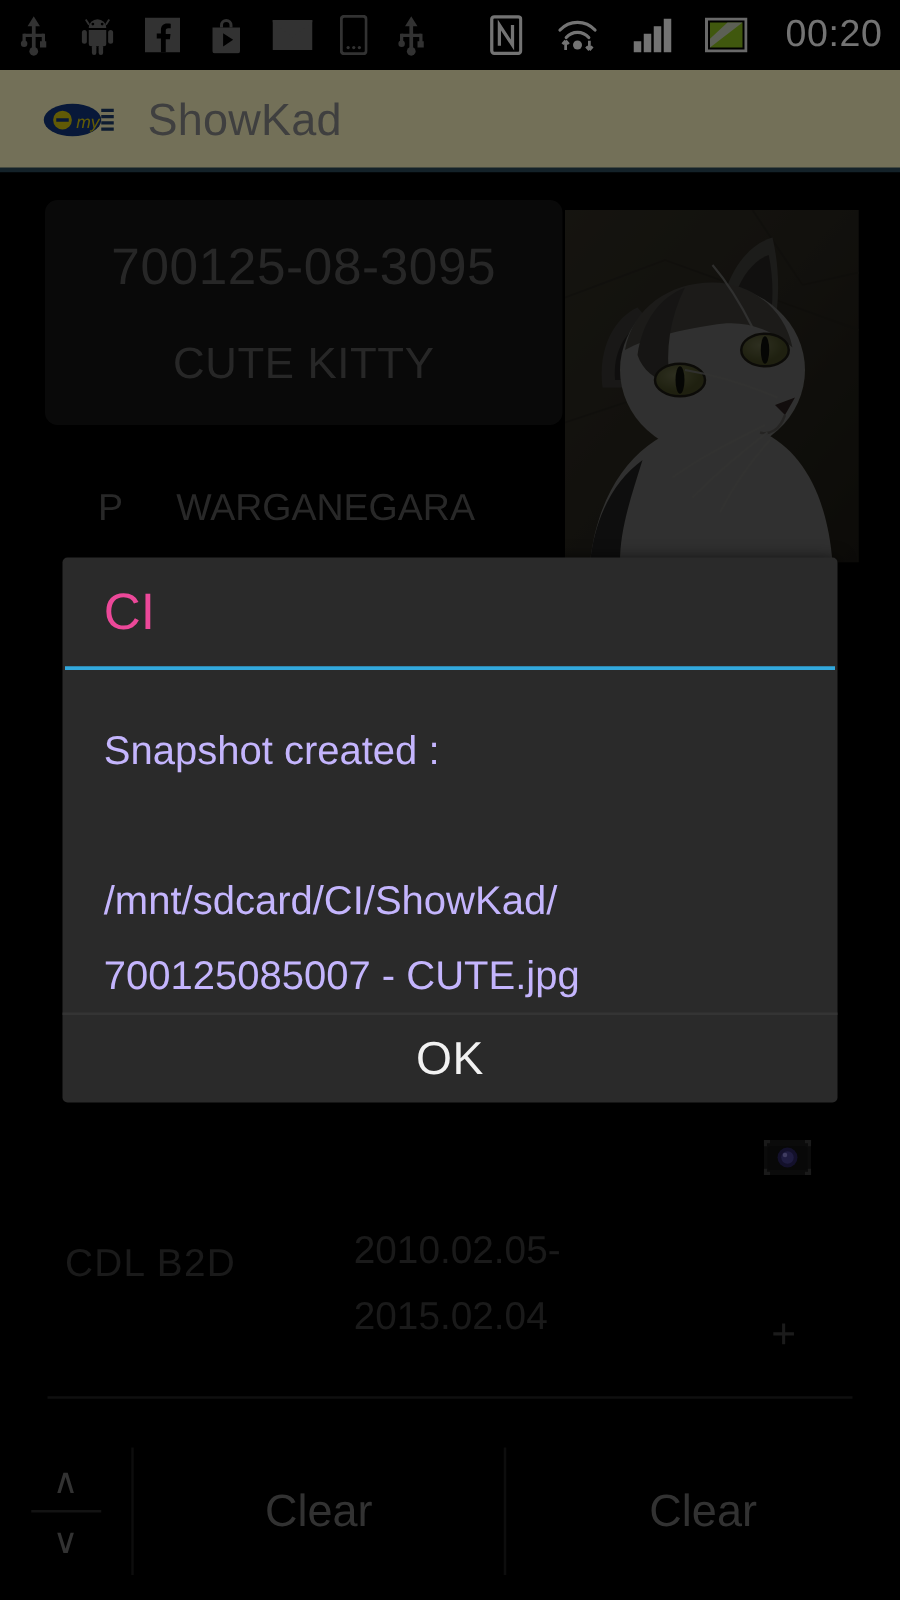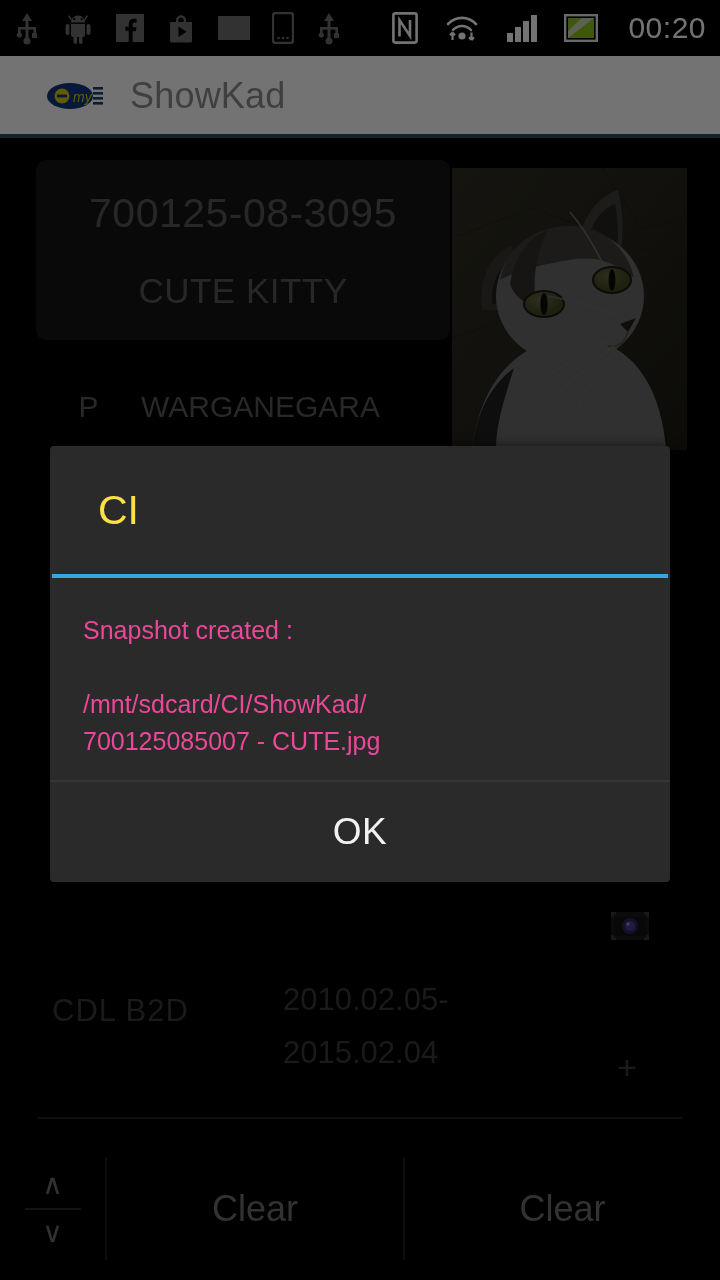"my" #action-bar { background: #ffffff -> #fef9c3; padding-left: 46px -> 34px }
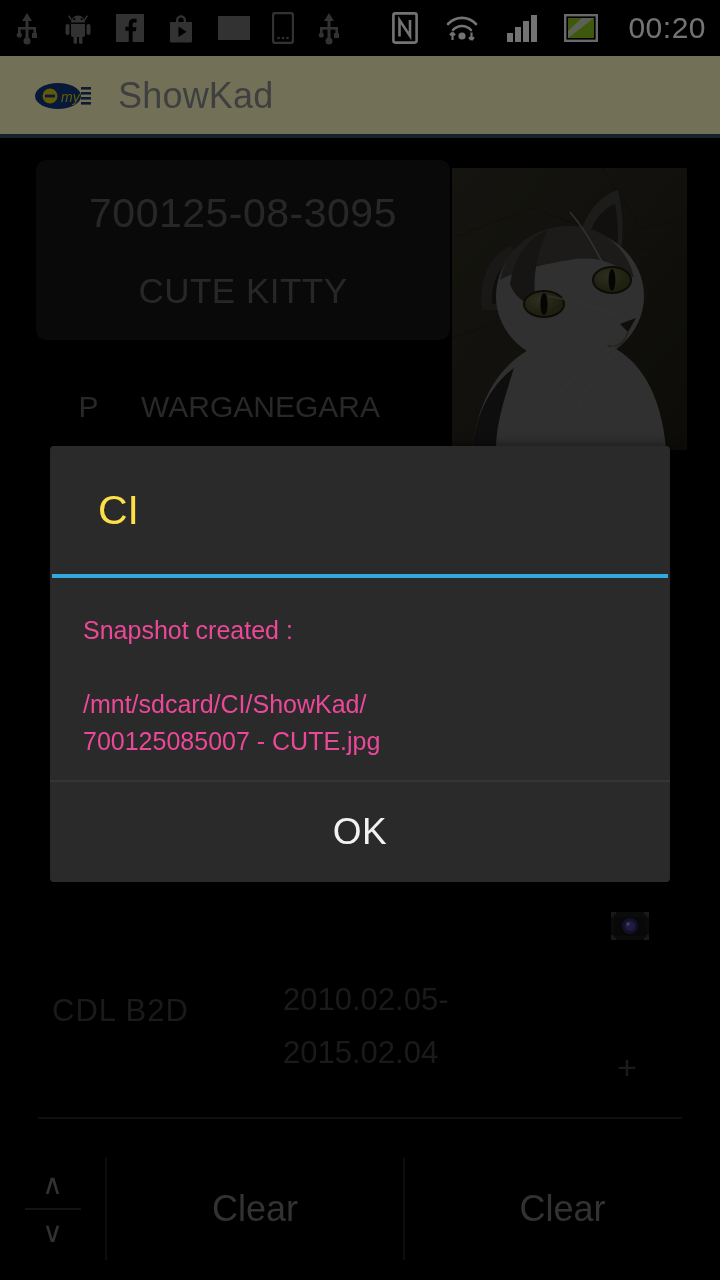"CI" #dialog-title { color: #fde047 -> #ec4899; margin-left: 15px -> none }
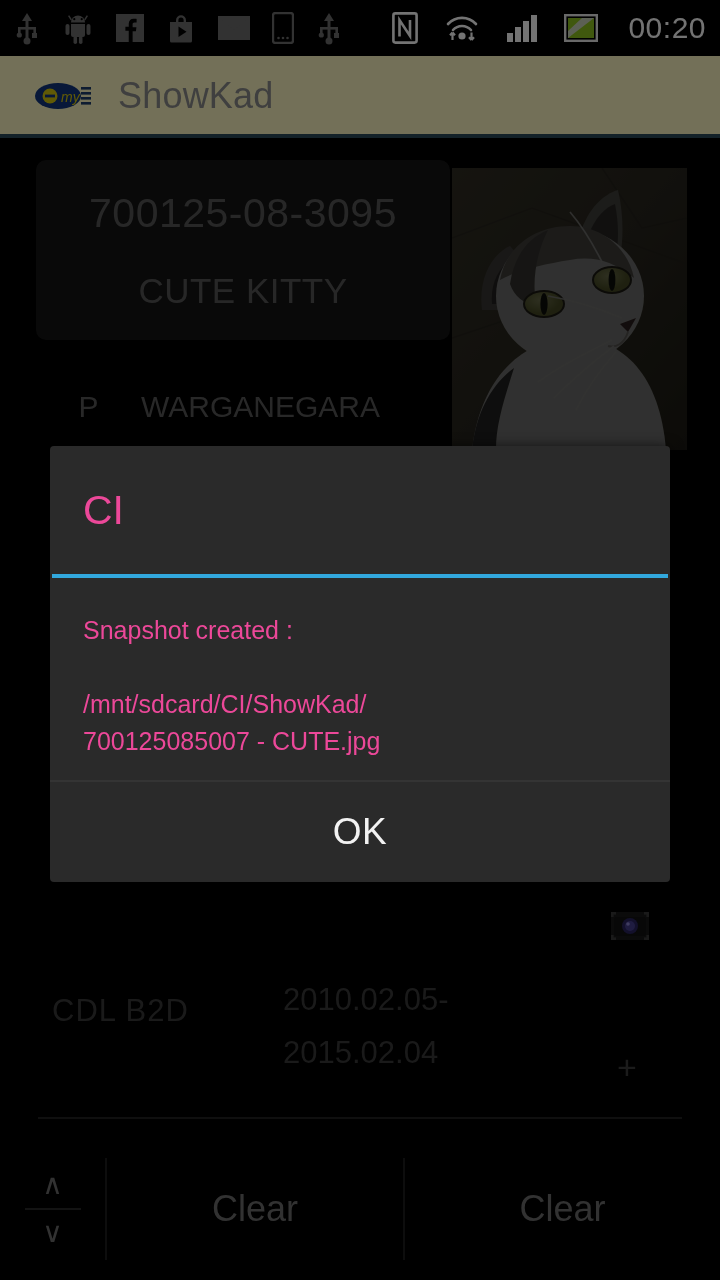"Snapshot created :" #dialog-message { color: #ec4899 -> #c4b5fd; font-size: 25px -> 32px; line-height: 37px -> 60px }
